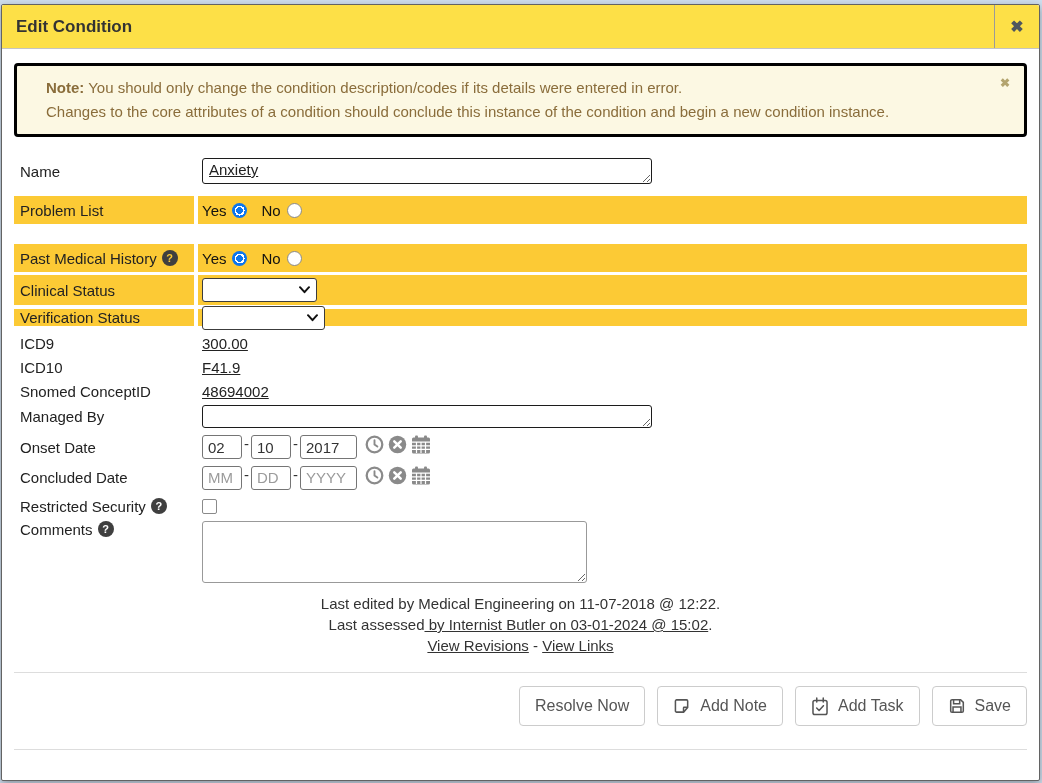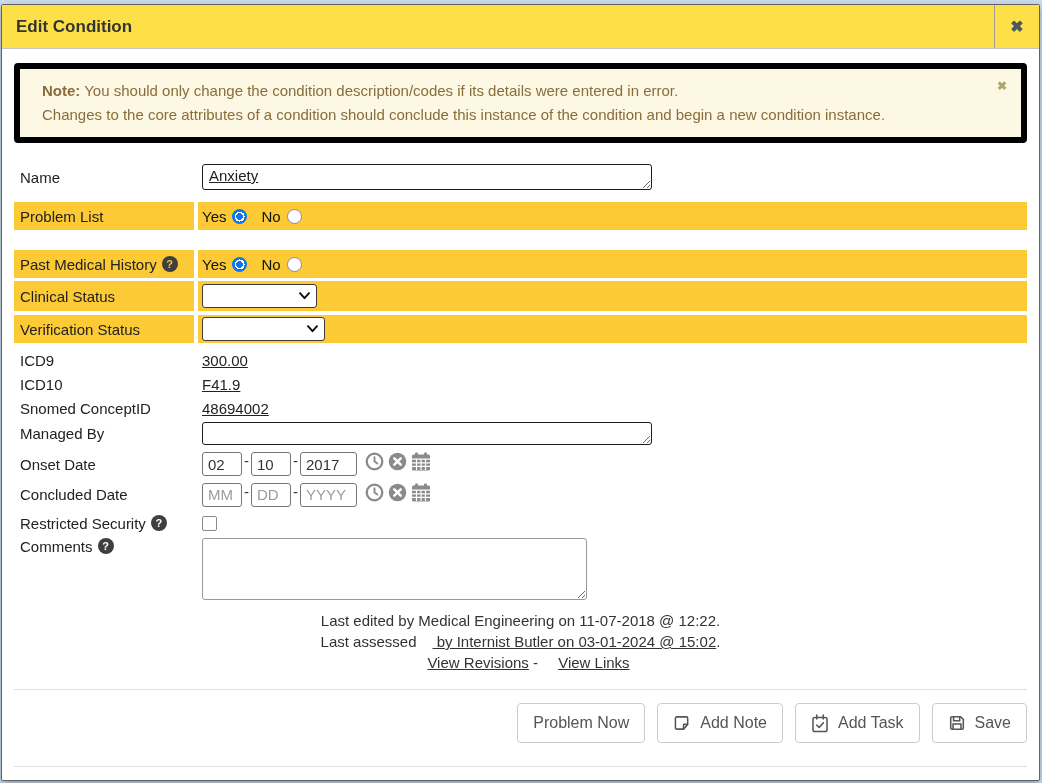"Note: You should only change" .note { border: 6px solid #000000 -> 3px solid #000000; padding: 10px 40px 10px 22px -> 10px 40px 10px 29px }
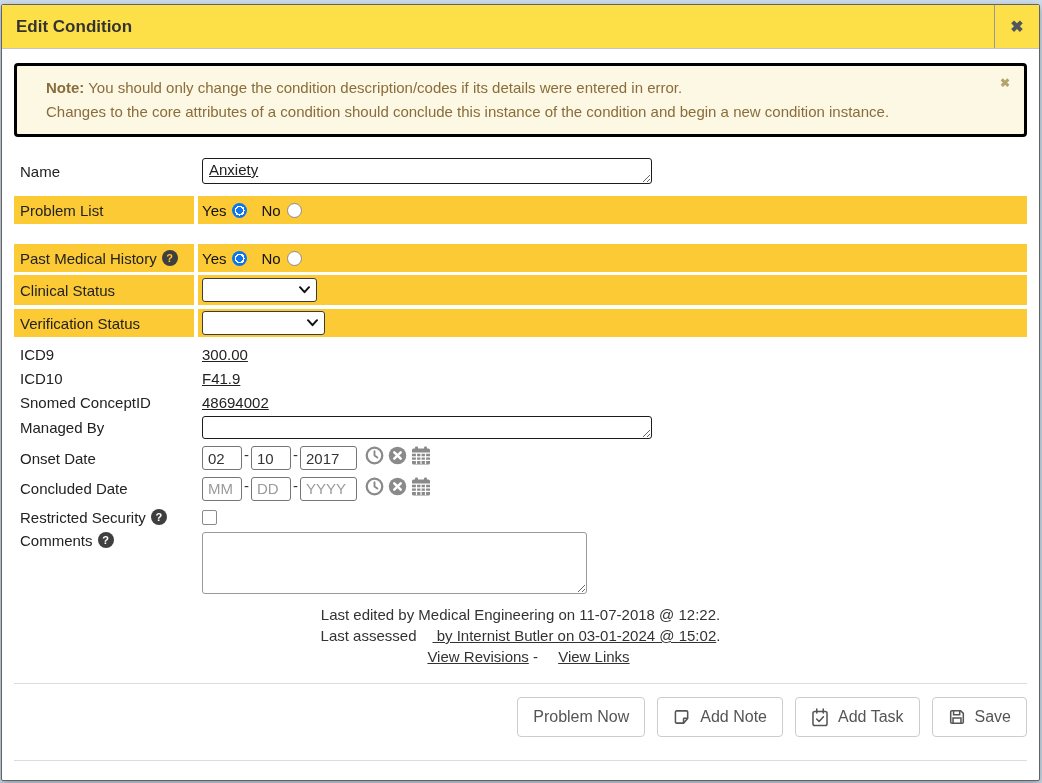"Verification Status" div.row { height: 28px -> 17px }
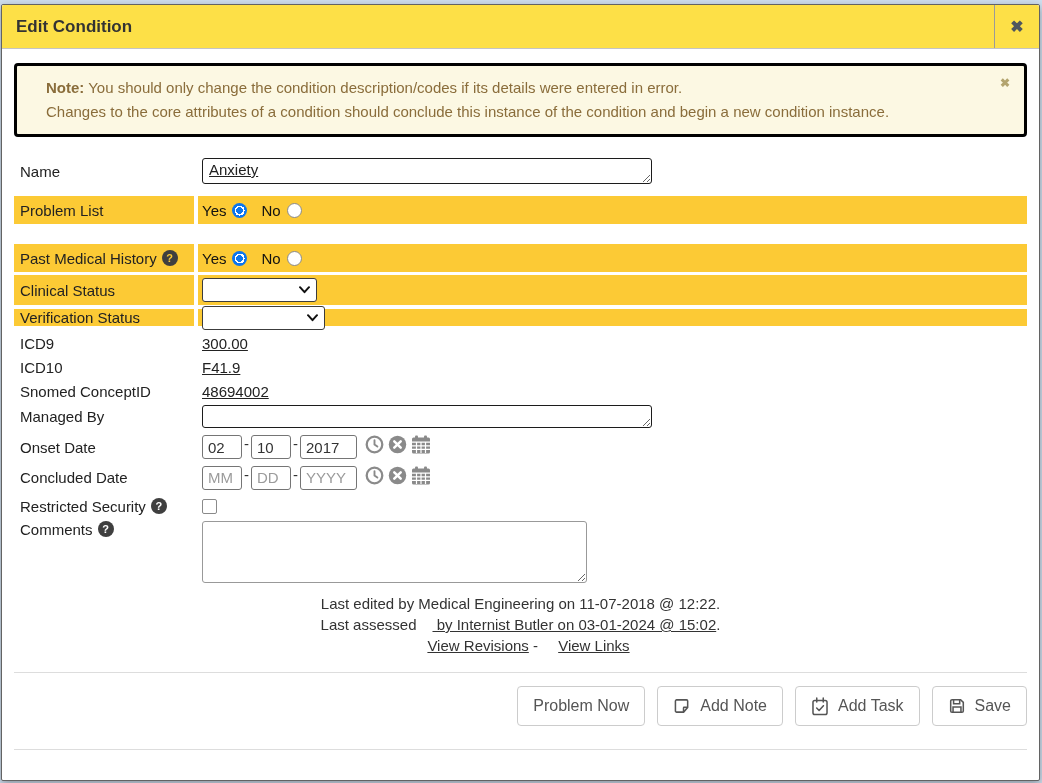"by Internist Butler on 03-01-2024" .audit a { margin-left: 16px -> none }
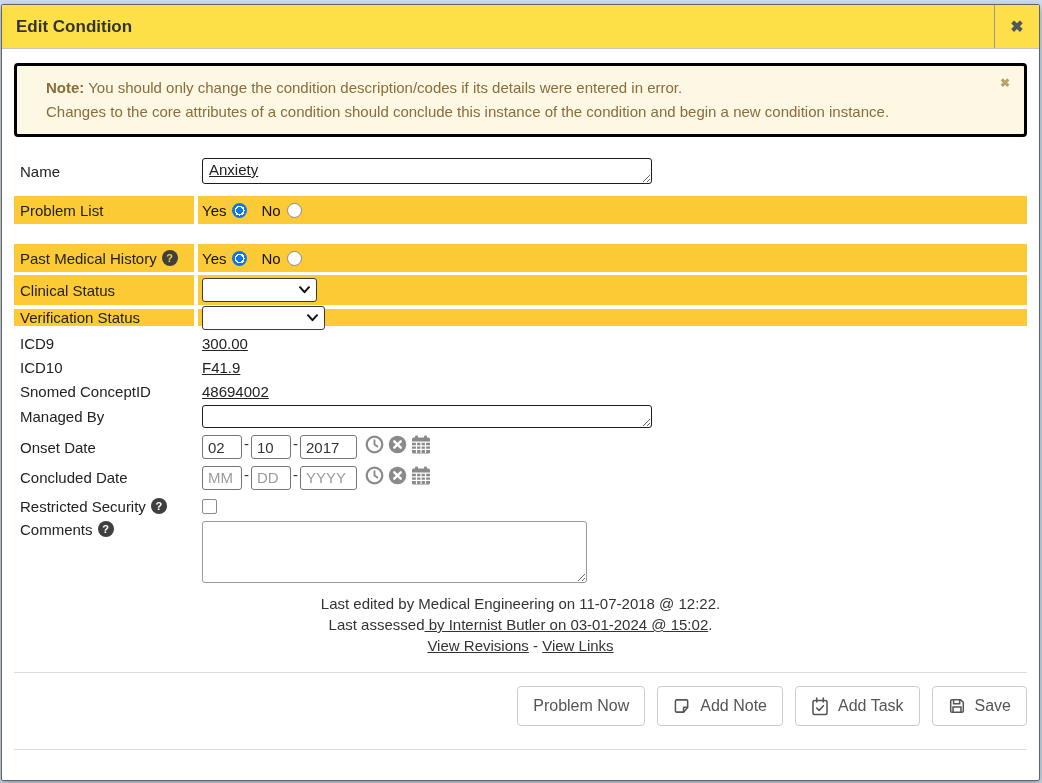"Problem Now" span { text: Problem -> Resolve }
